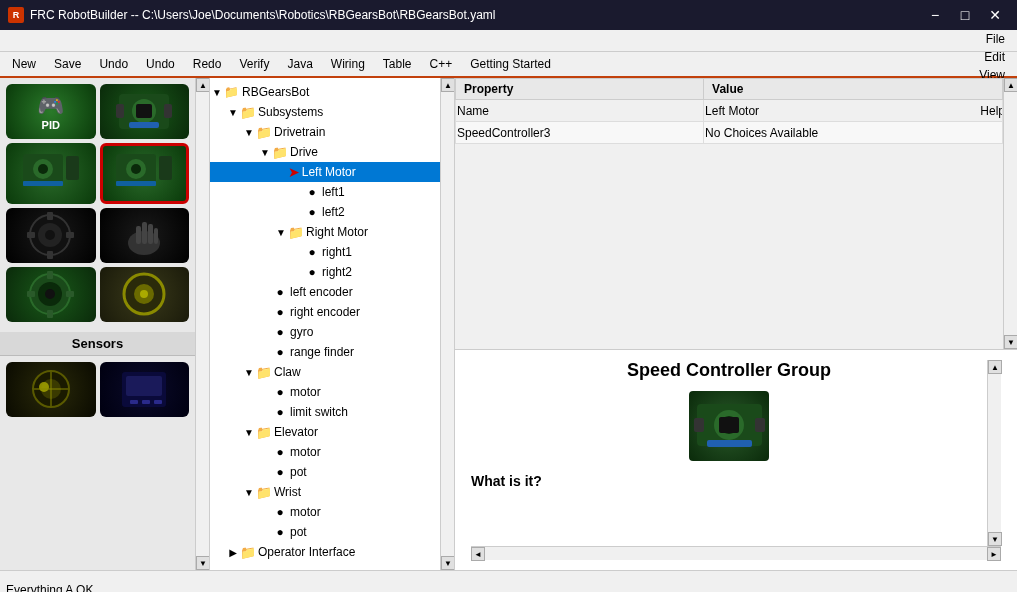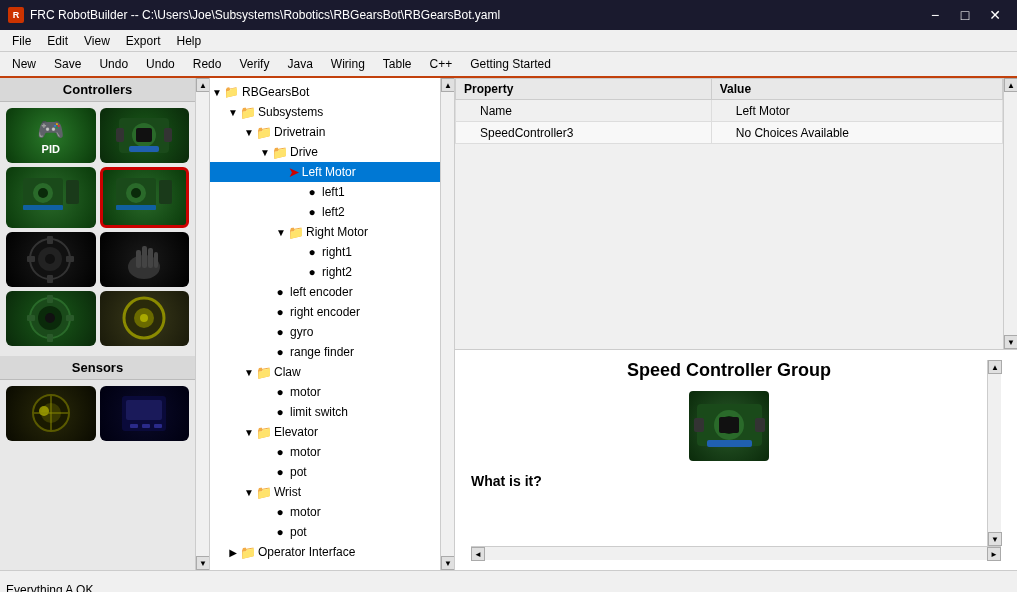"FRC RobotBuilder --" span.title-text { text: Subsystems -> Documents }
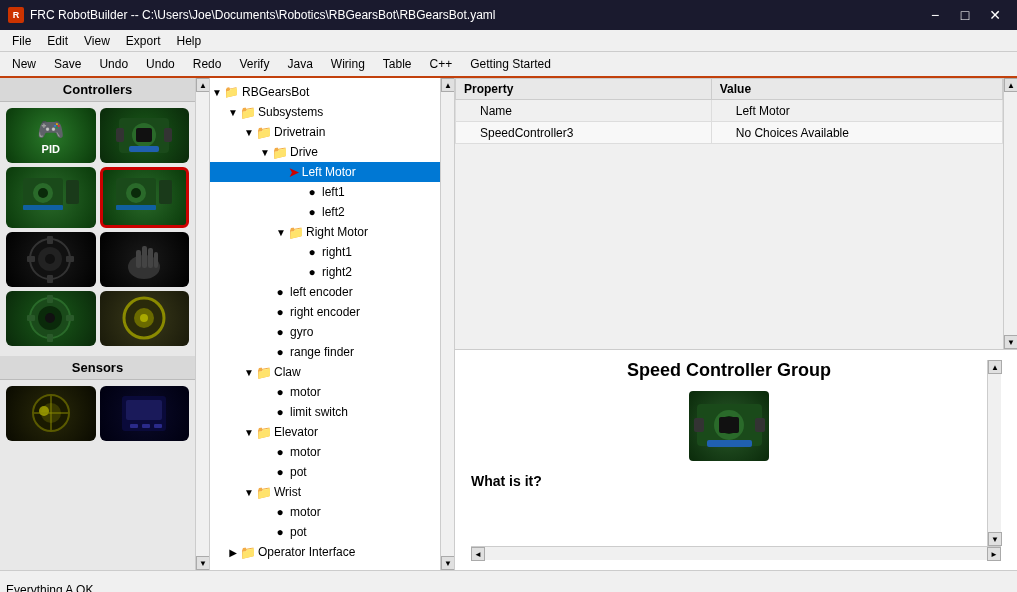"File" #menu-bar { align-items: center -> flex-end; flex-direction: none -> column }
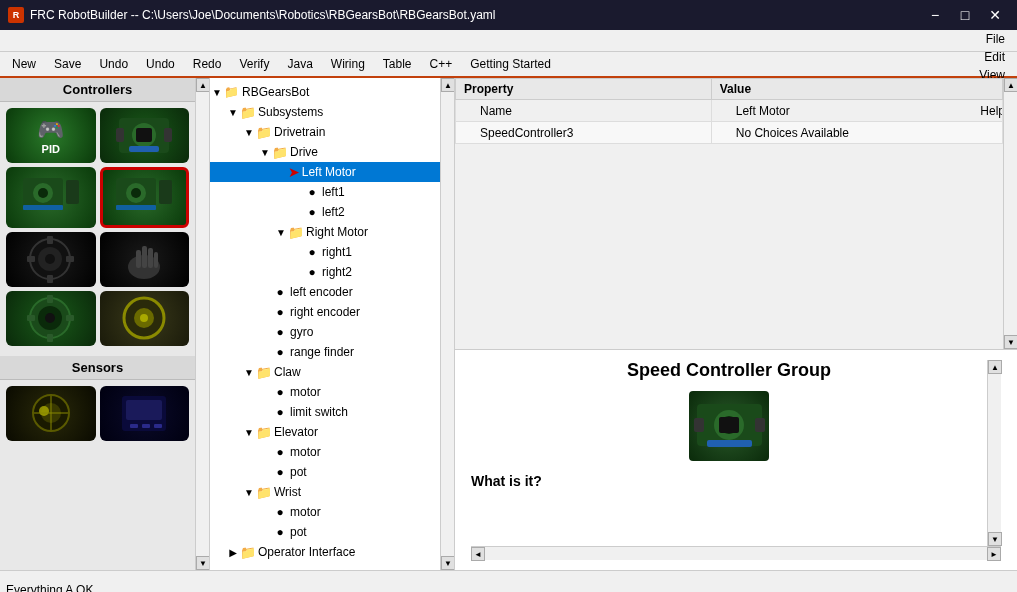"Controllers" div.panel-section-title { html: <div>Controllers</div> -> none }
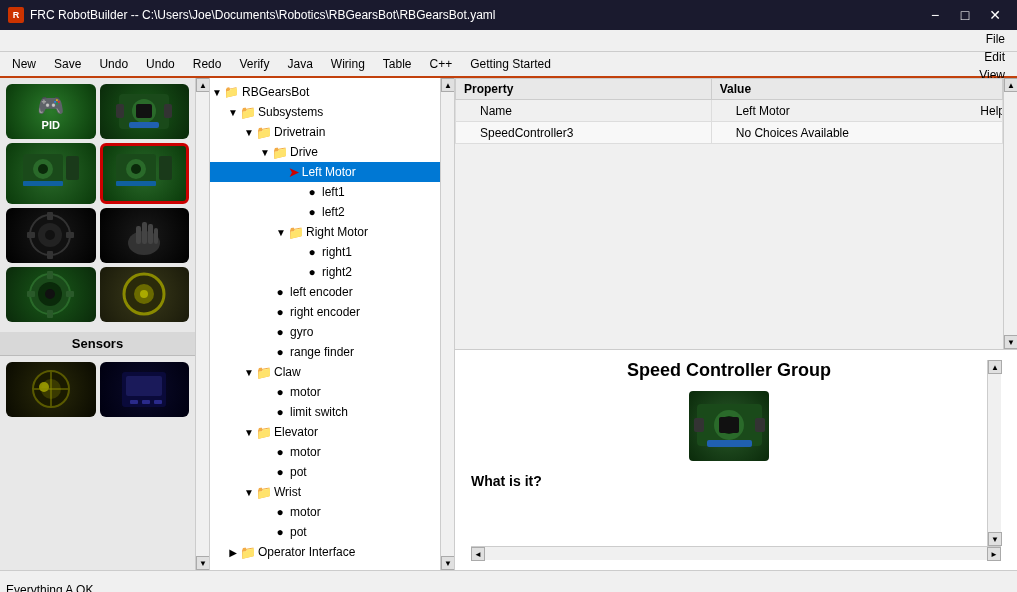"Name" .props-table td { padding: 2px 24px -> 2px 1px }
